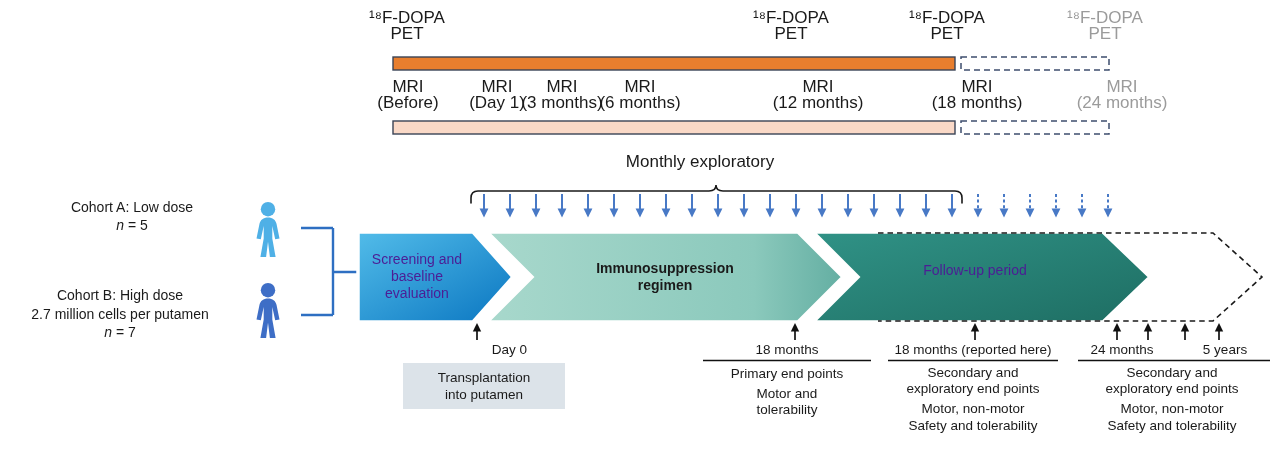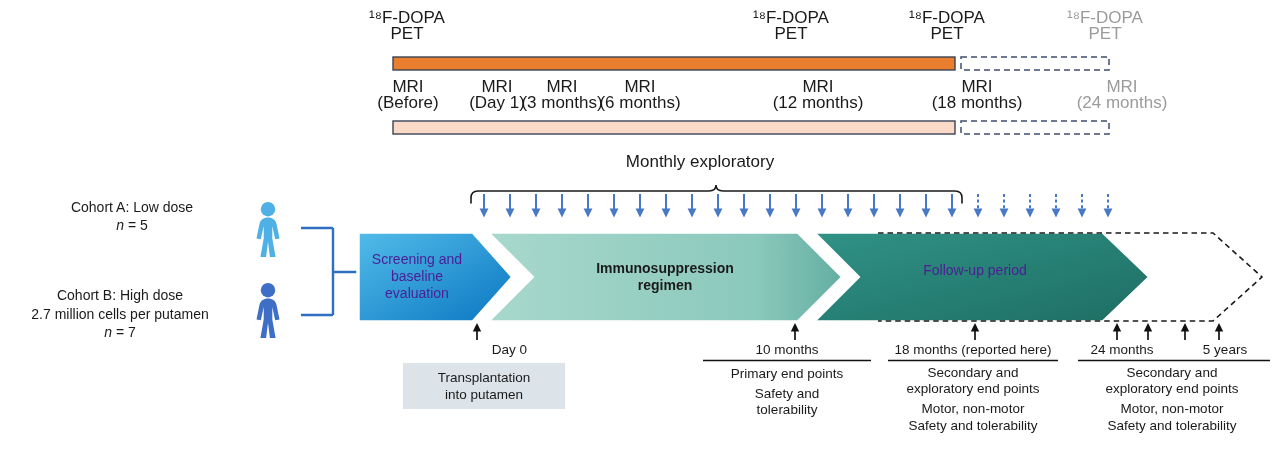"10 months" div.abs { text: 10 -> 18 }
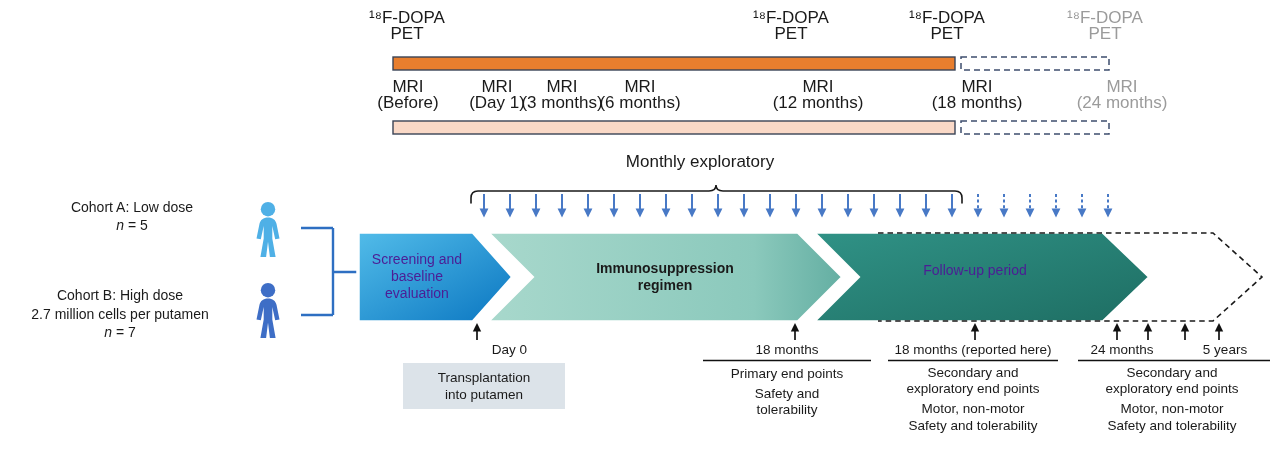"Safety and" div.abs { text: Safety -> Motor }
